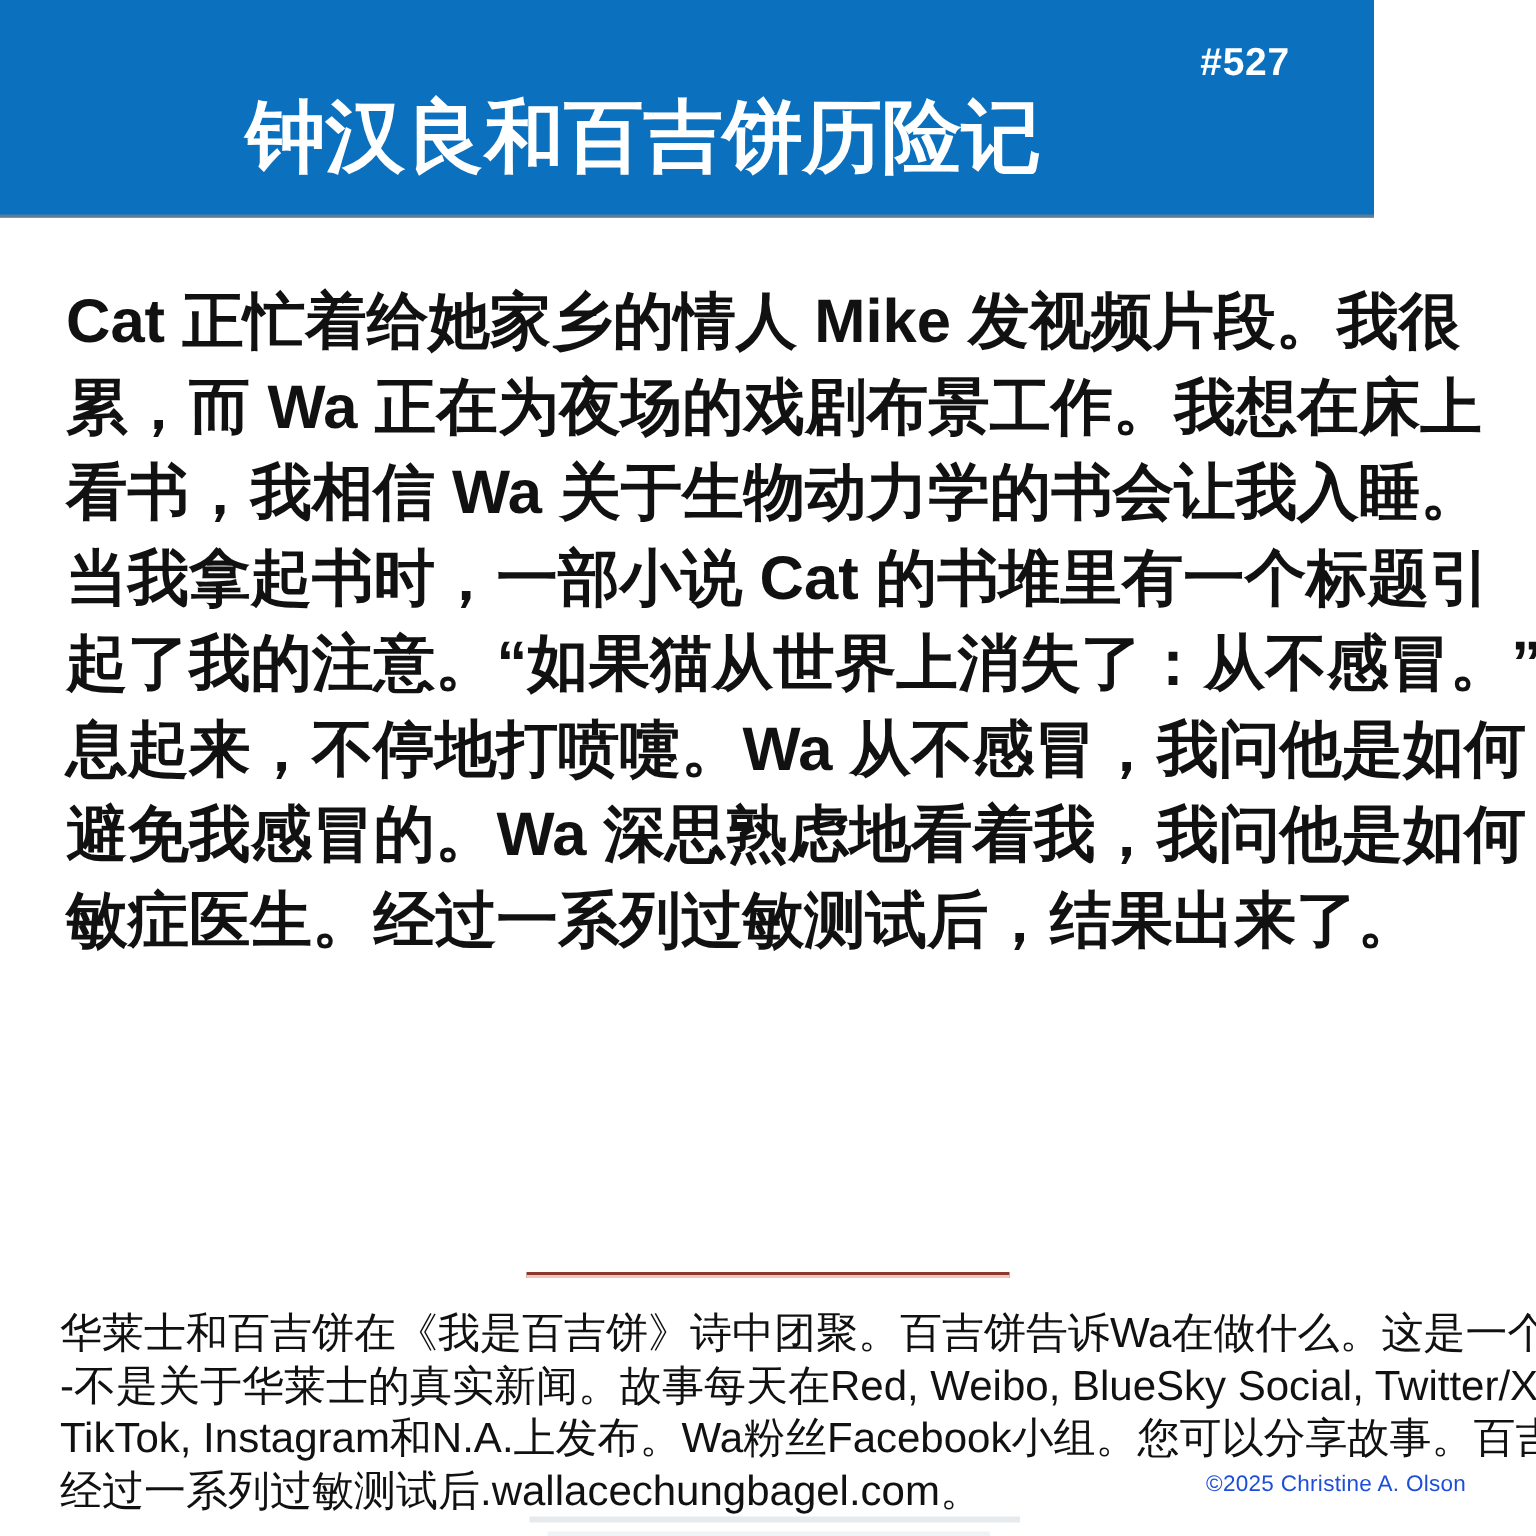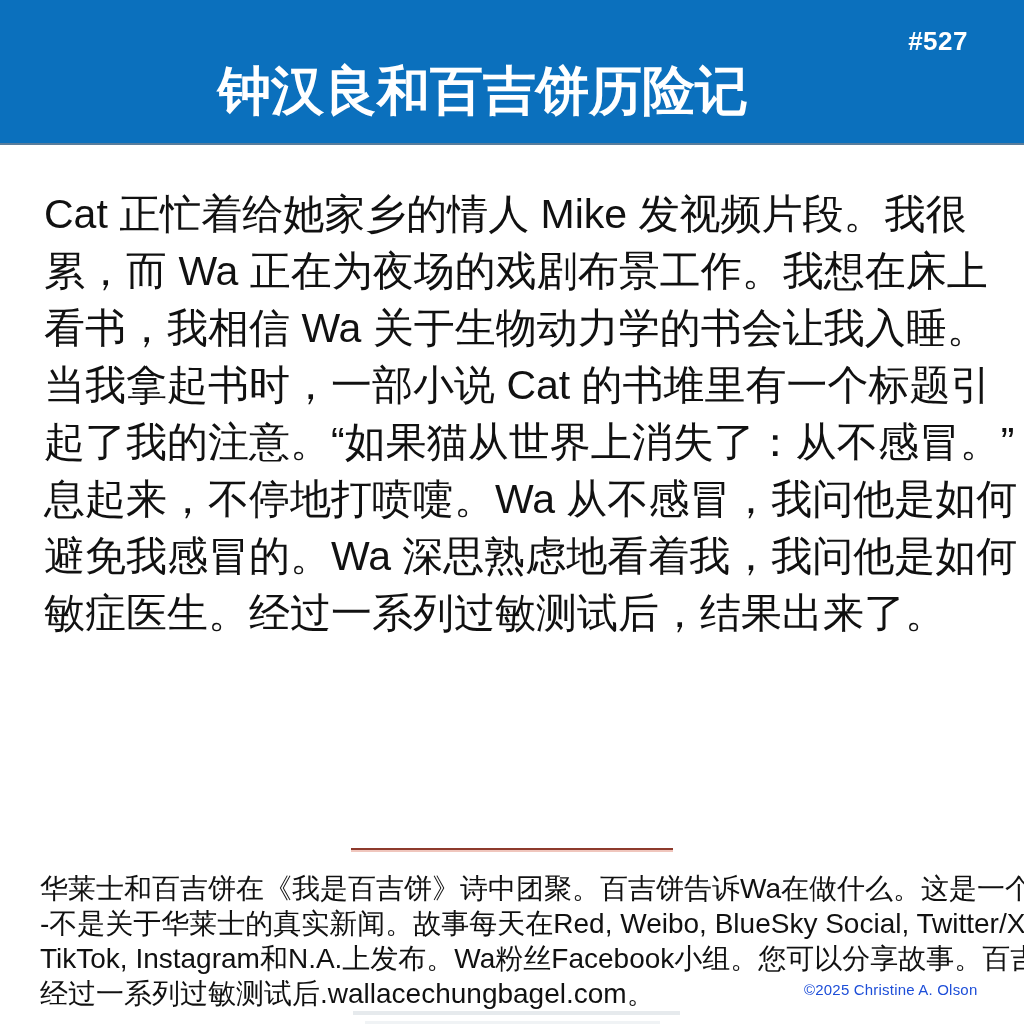"#527" .header { width: 1024px -> 916px }
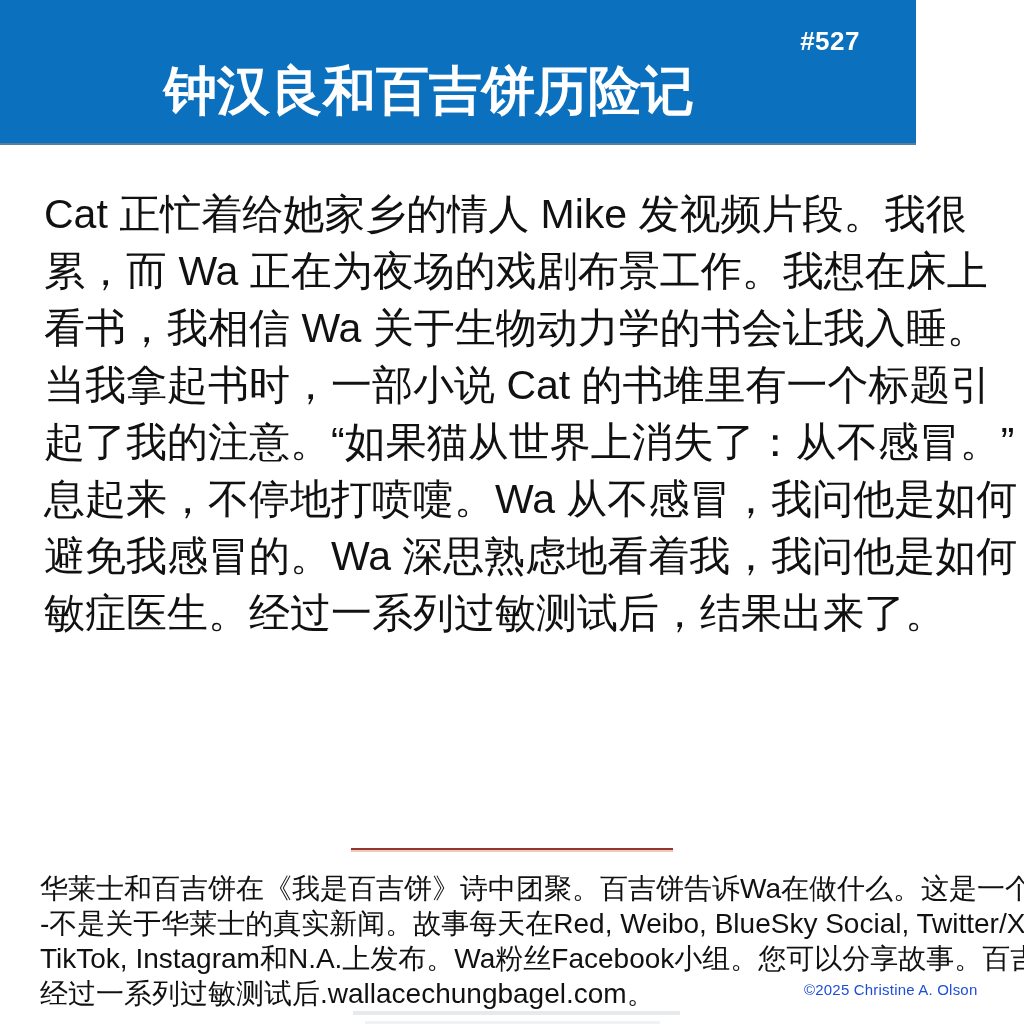"Cat 正忙着给她家乡的情人 Mike 发视频片段。我很" .story-line { font-weight: none -> bold }
